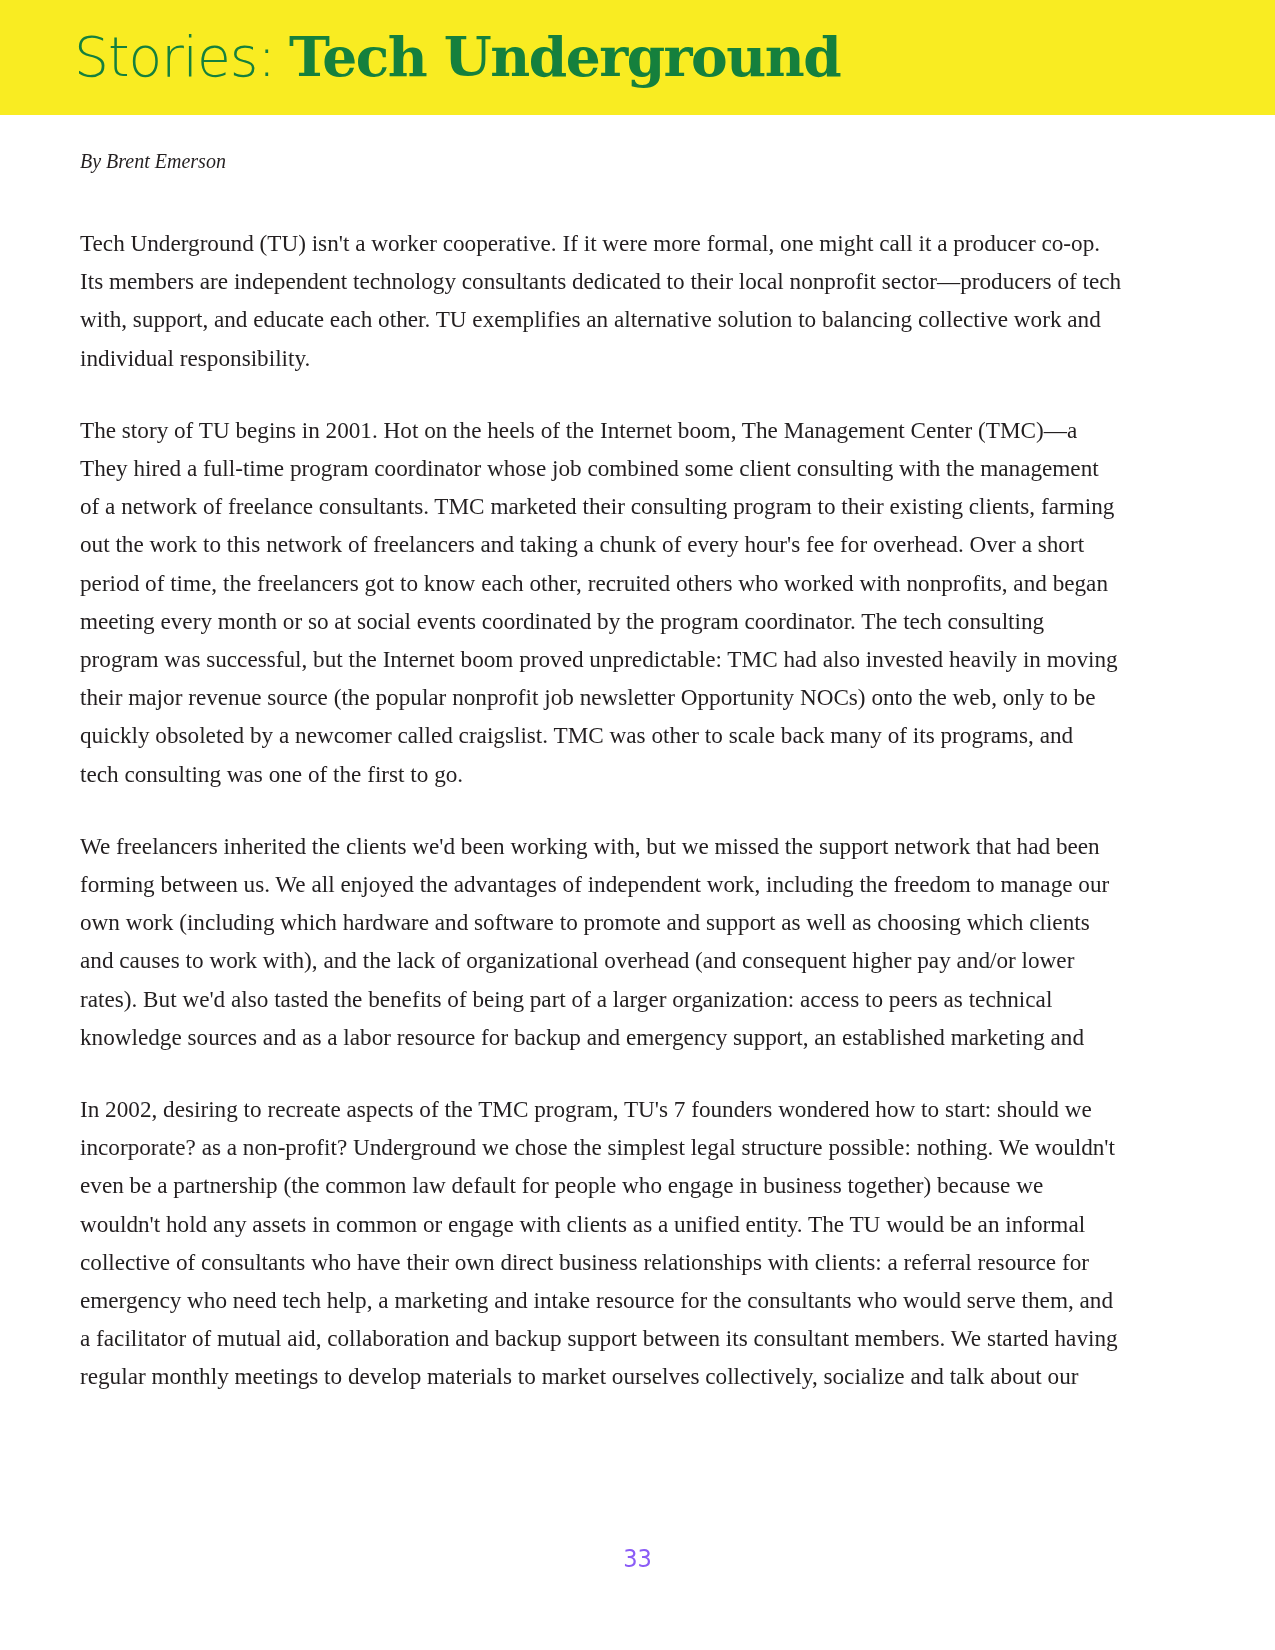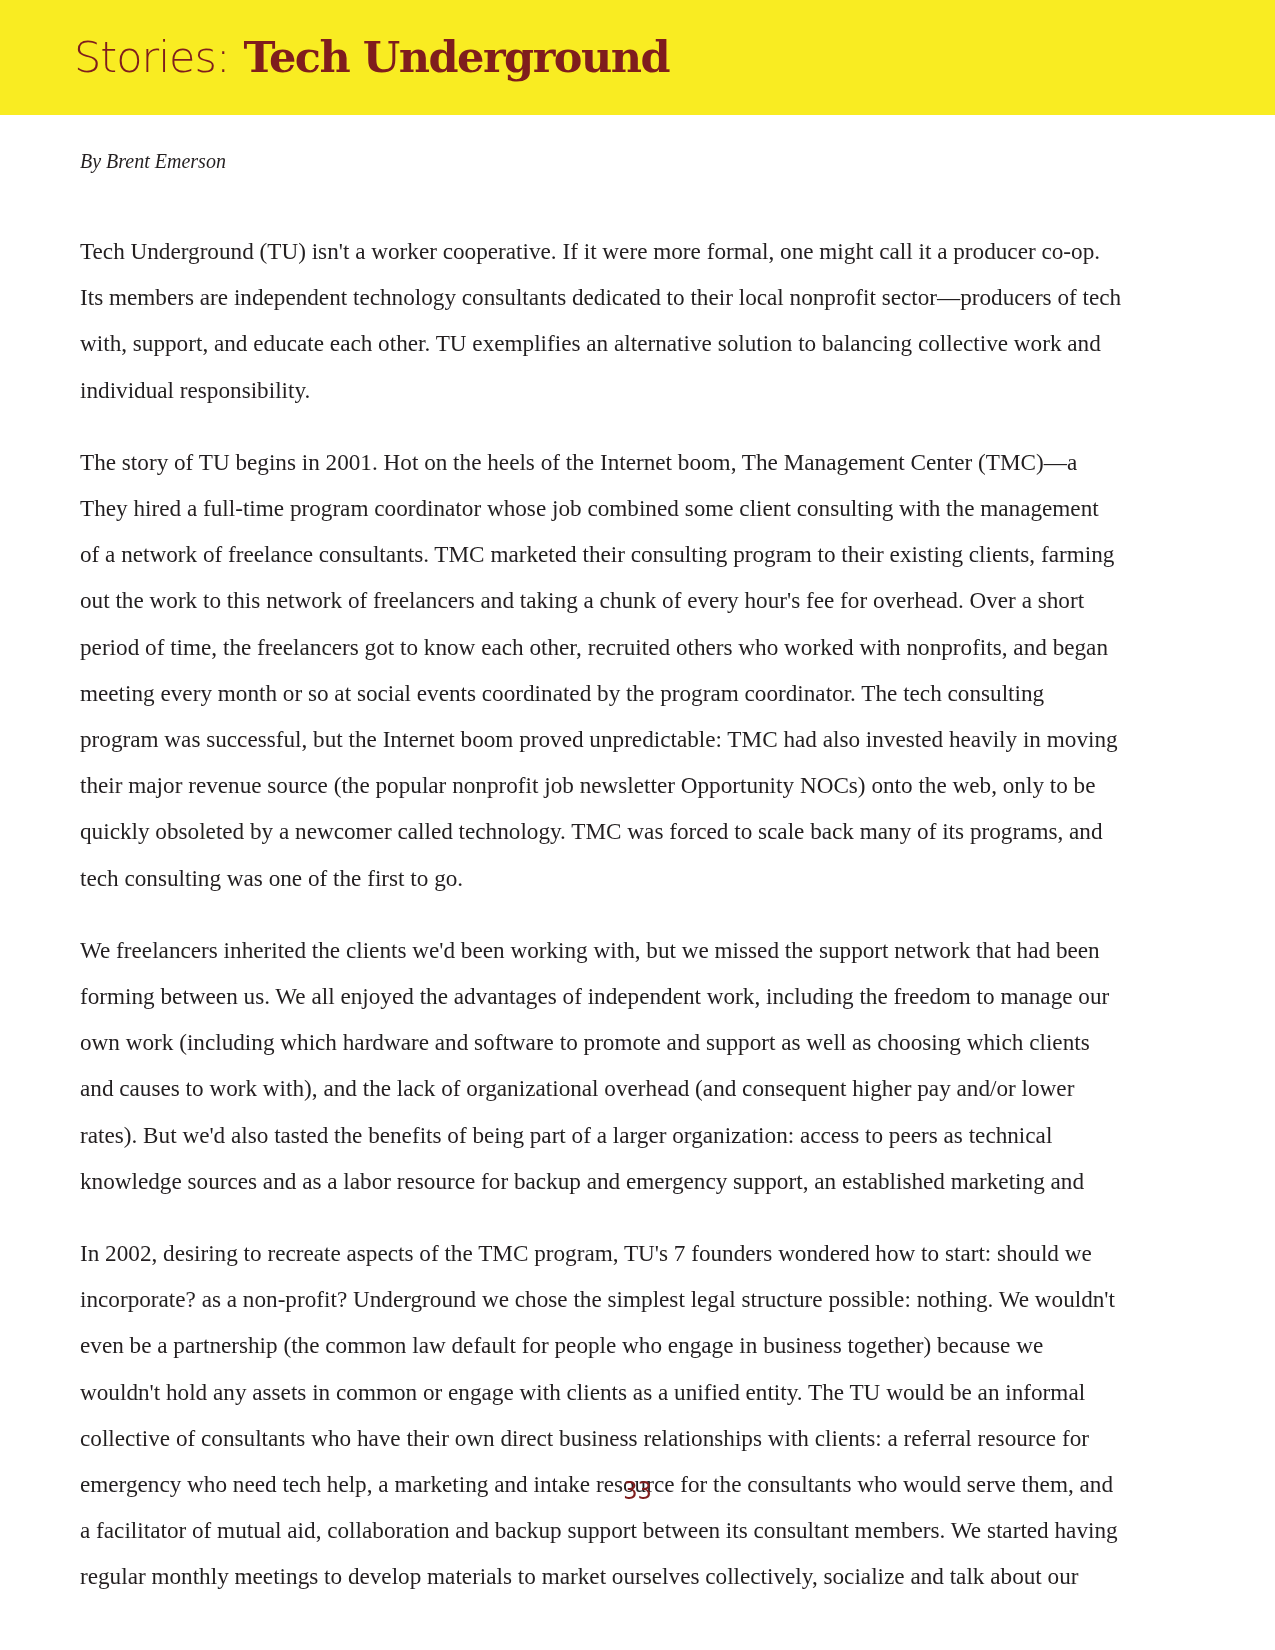"Stories: Tech Underground" .header-title { color: #7f1d1d -> #15803d; font-size: 43px -> 55px }
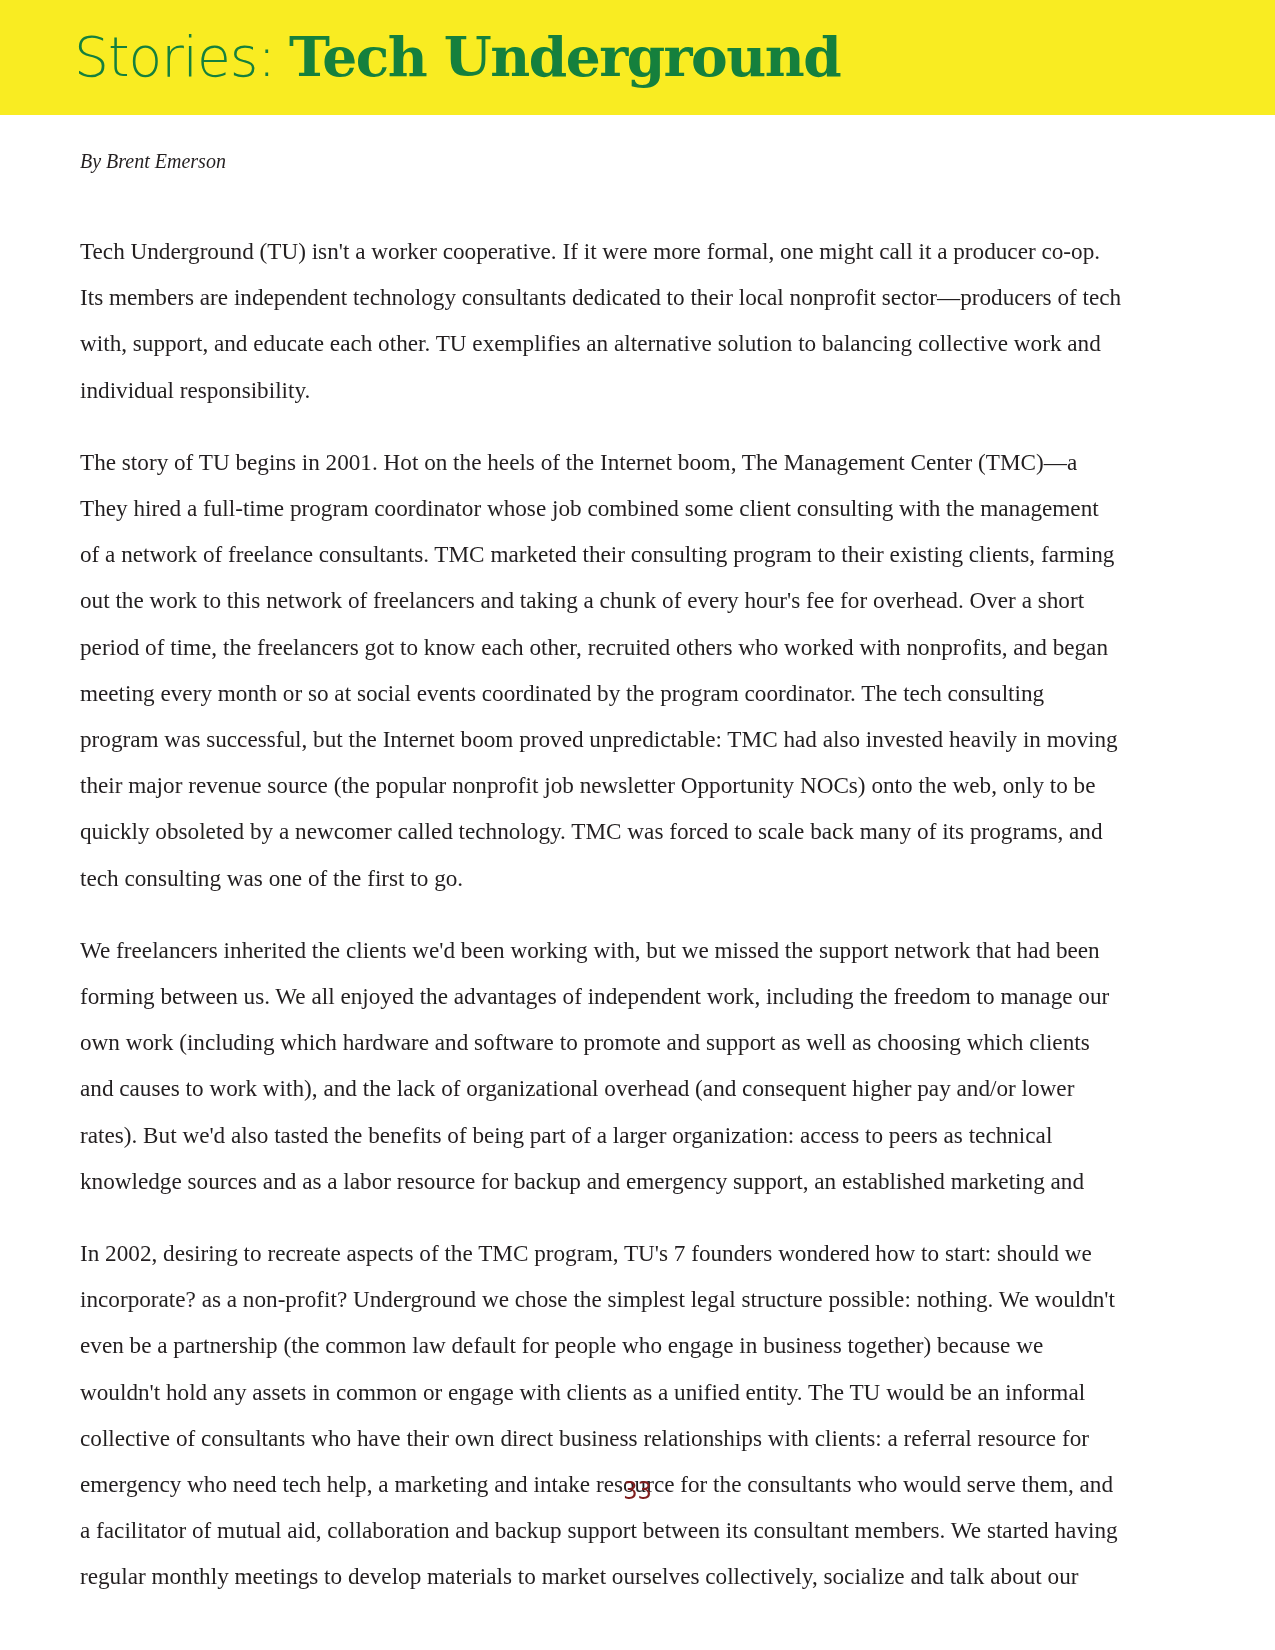"Tech Underground (TU) isn't a" .line { margin-top: 8px -> none }
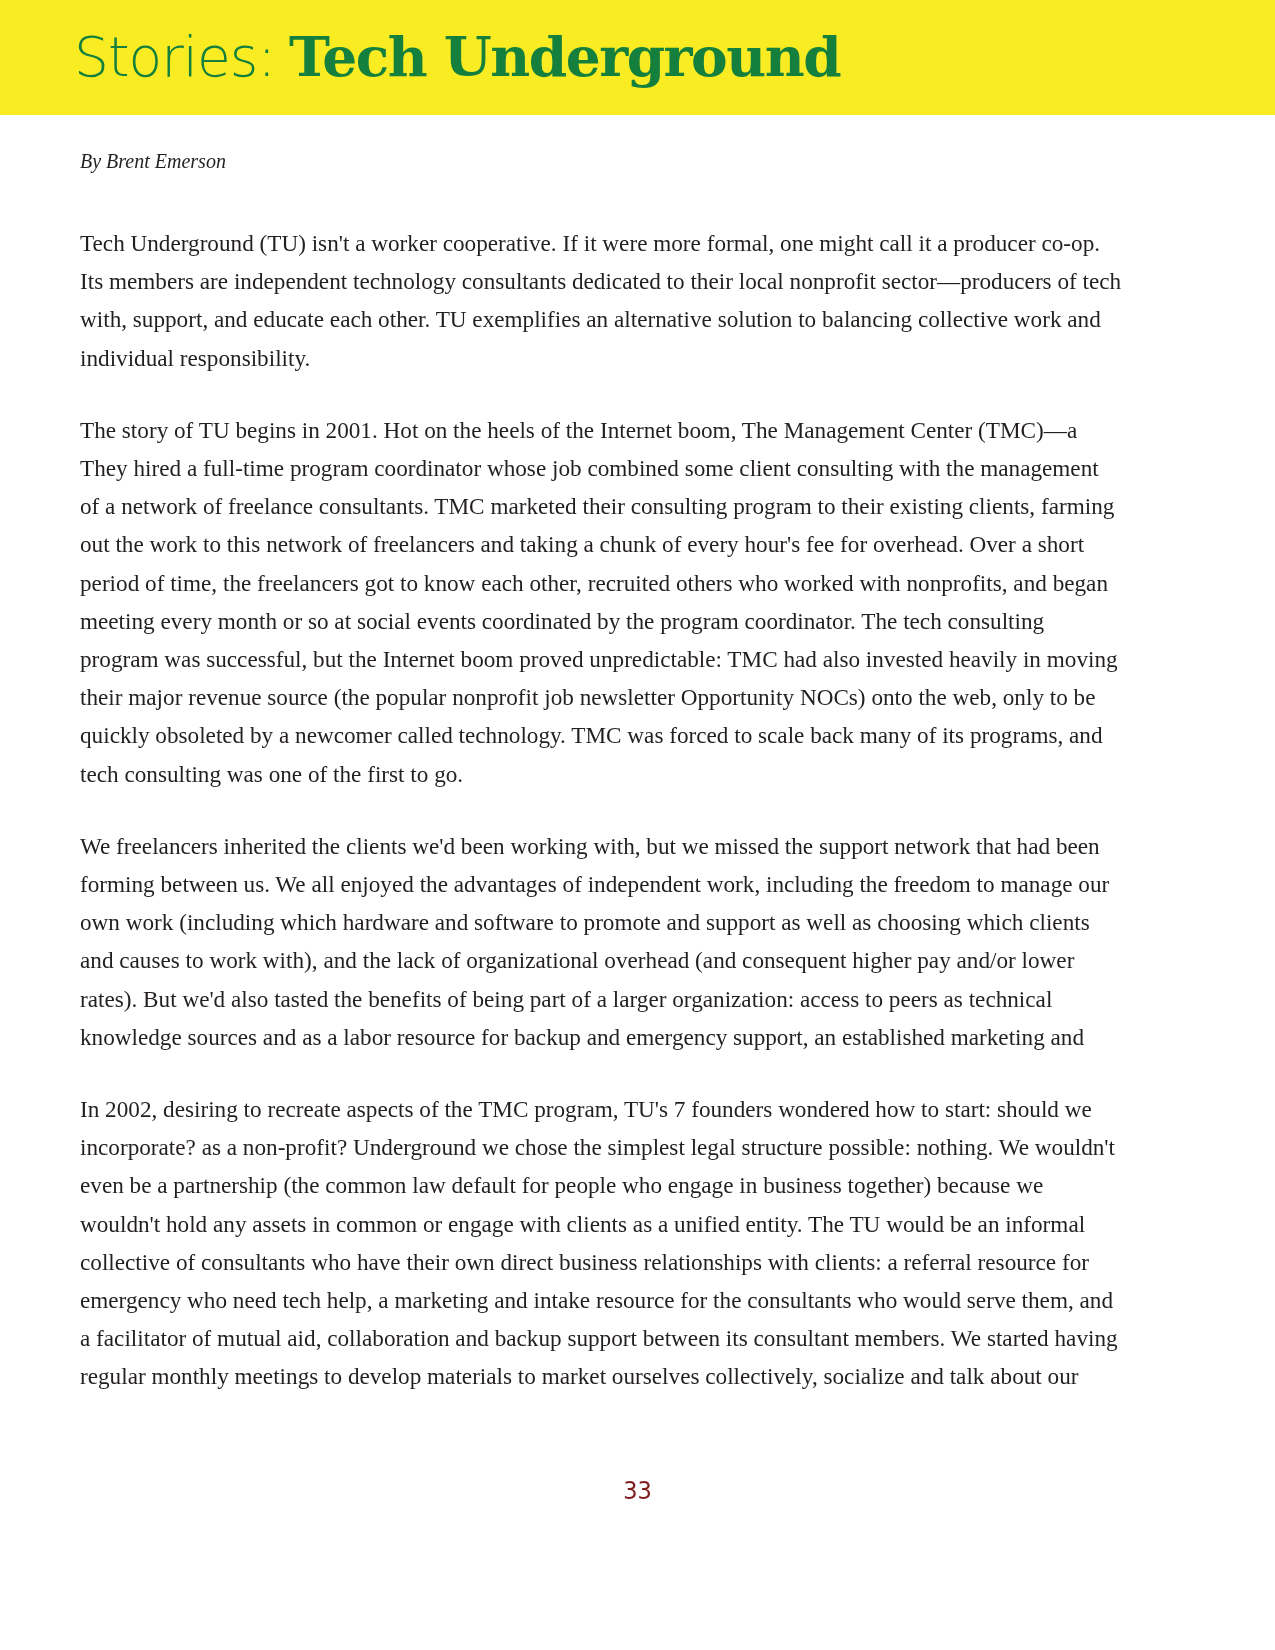"quickly obsoleted by a newcomer" span.line { text: technology. TMC was forced -> craigslist. TMC was other }
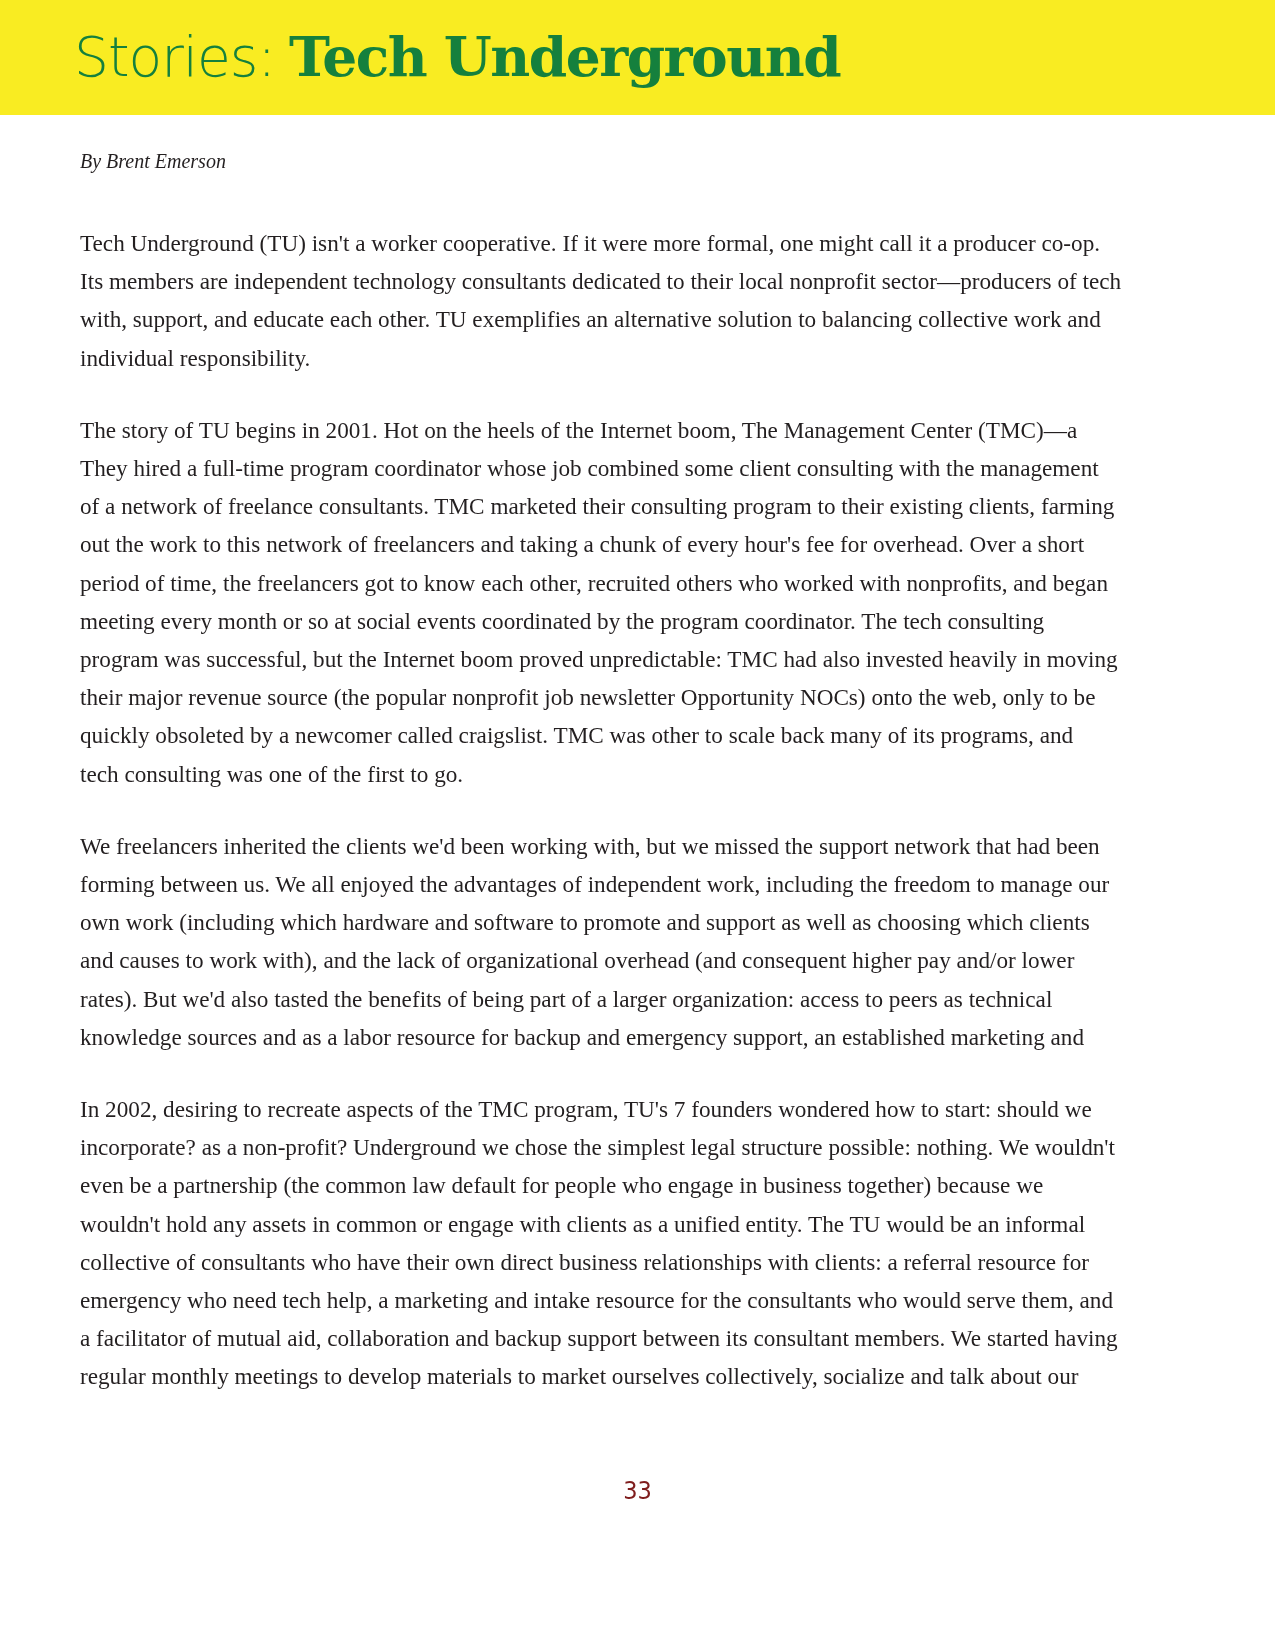"33" .page-number { color: #7f1d1d -> #8b5cf6; top: 1476px -> 1544px }
